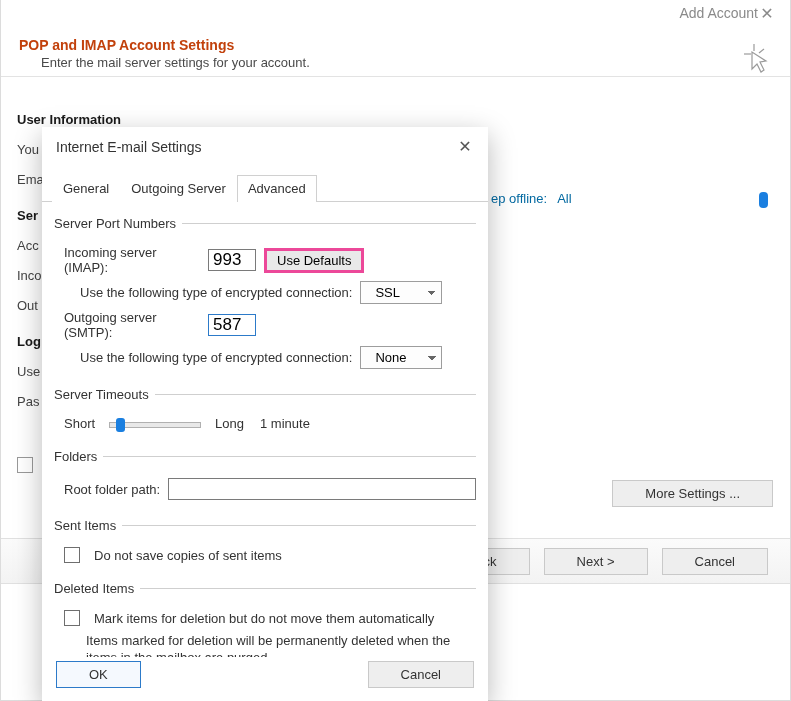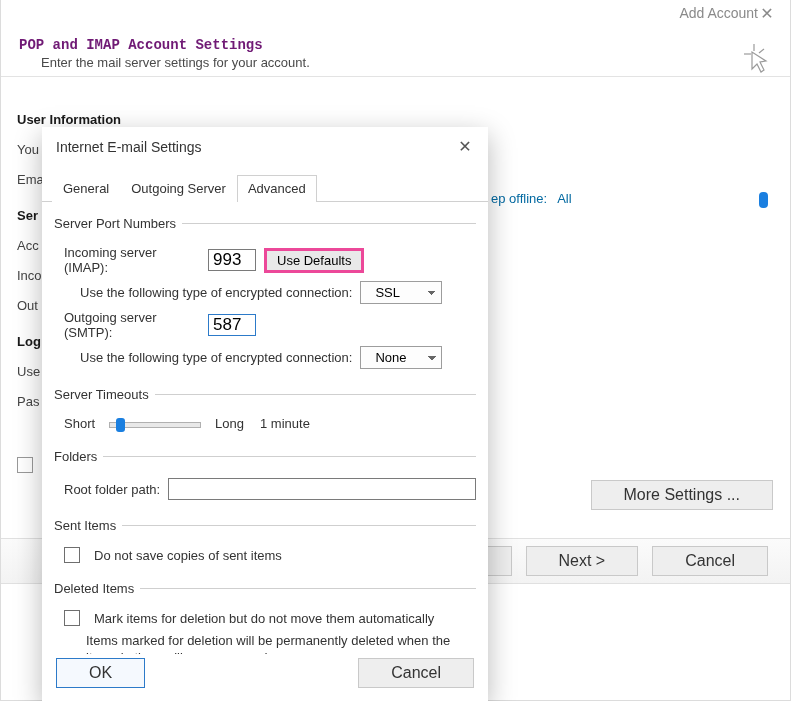"POP and IMAP Account Settings" .top-heading { color: #701a75 -> #c2410c; font-family: Liberation Mono, monospace -> none }
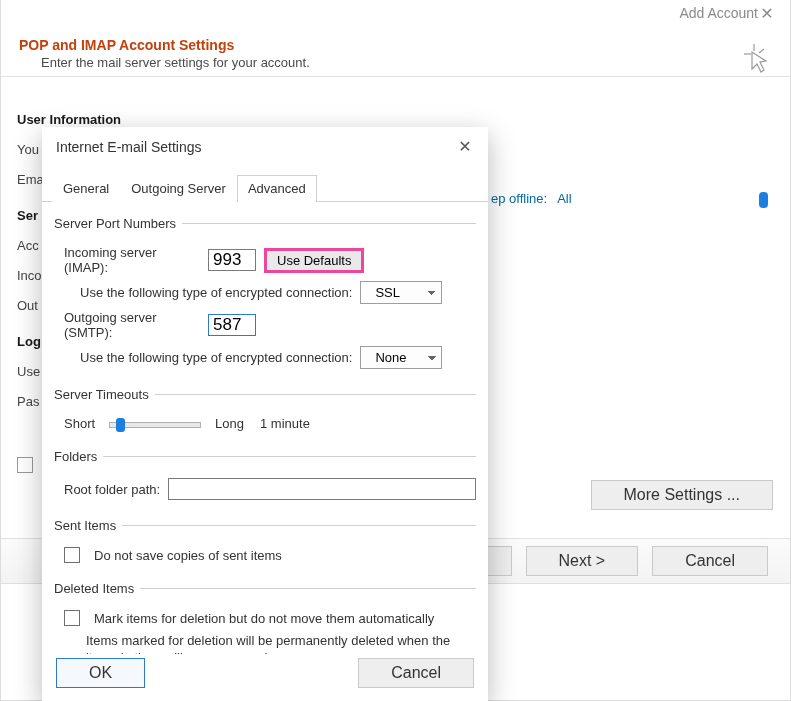"More Settings ..." .btn { font-size: 16px -> 13px }
